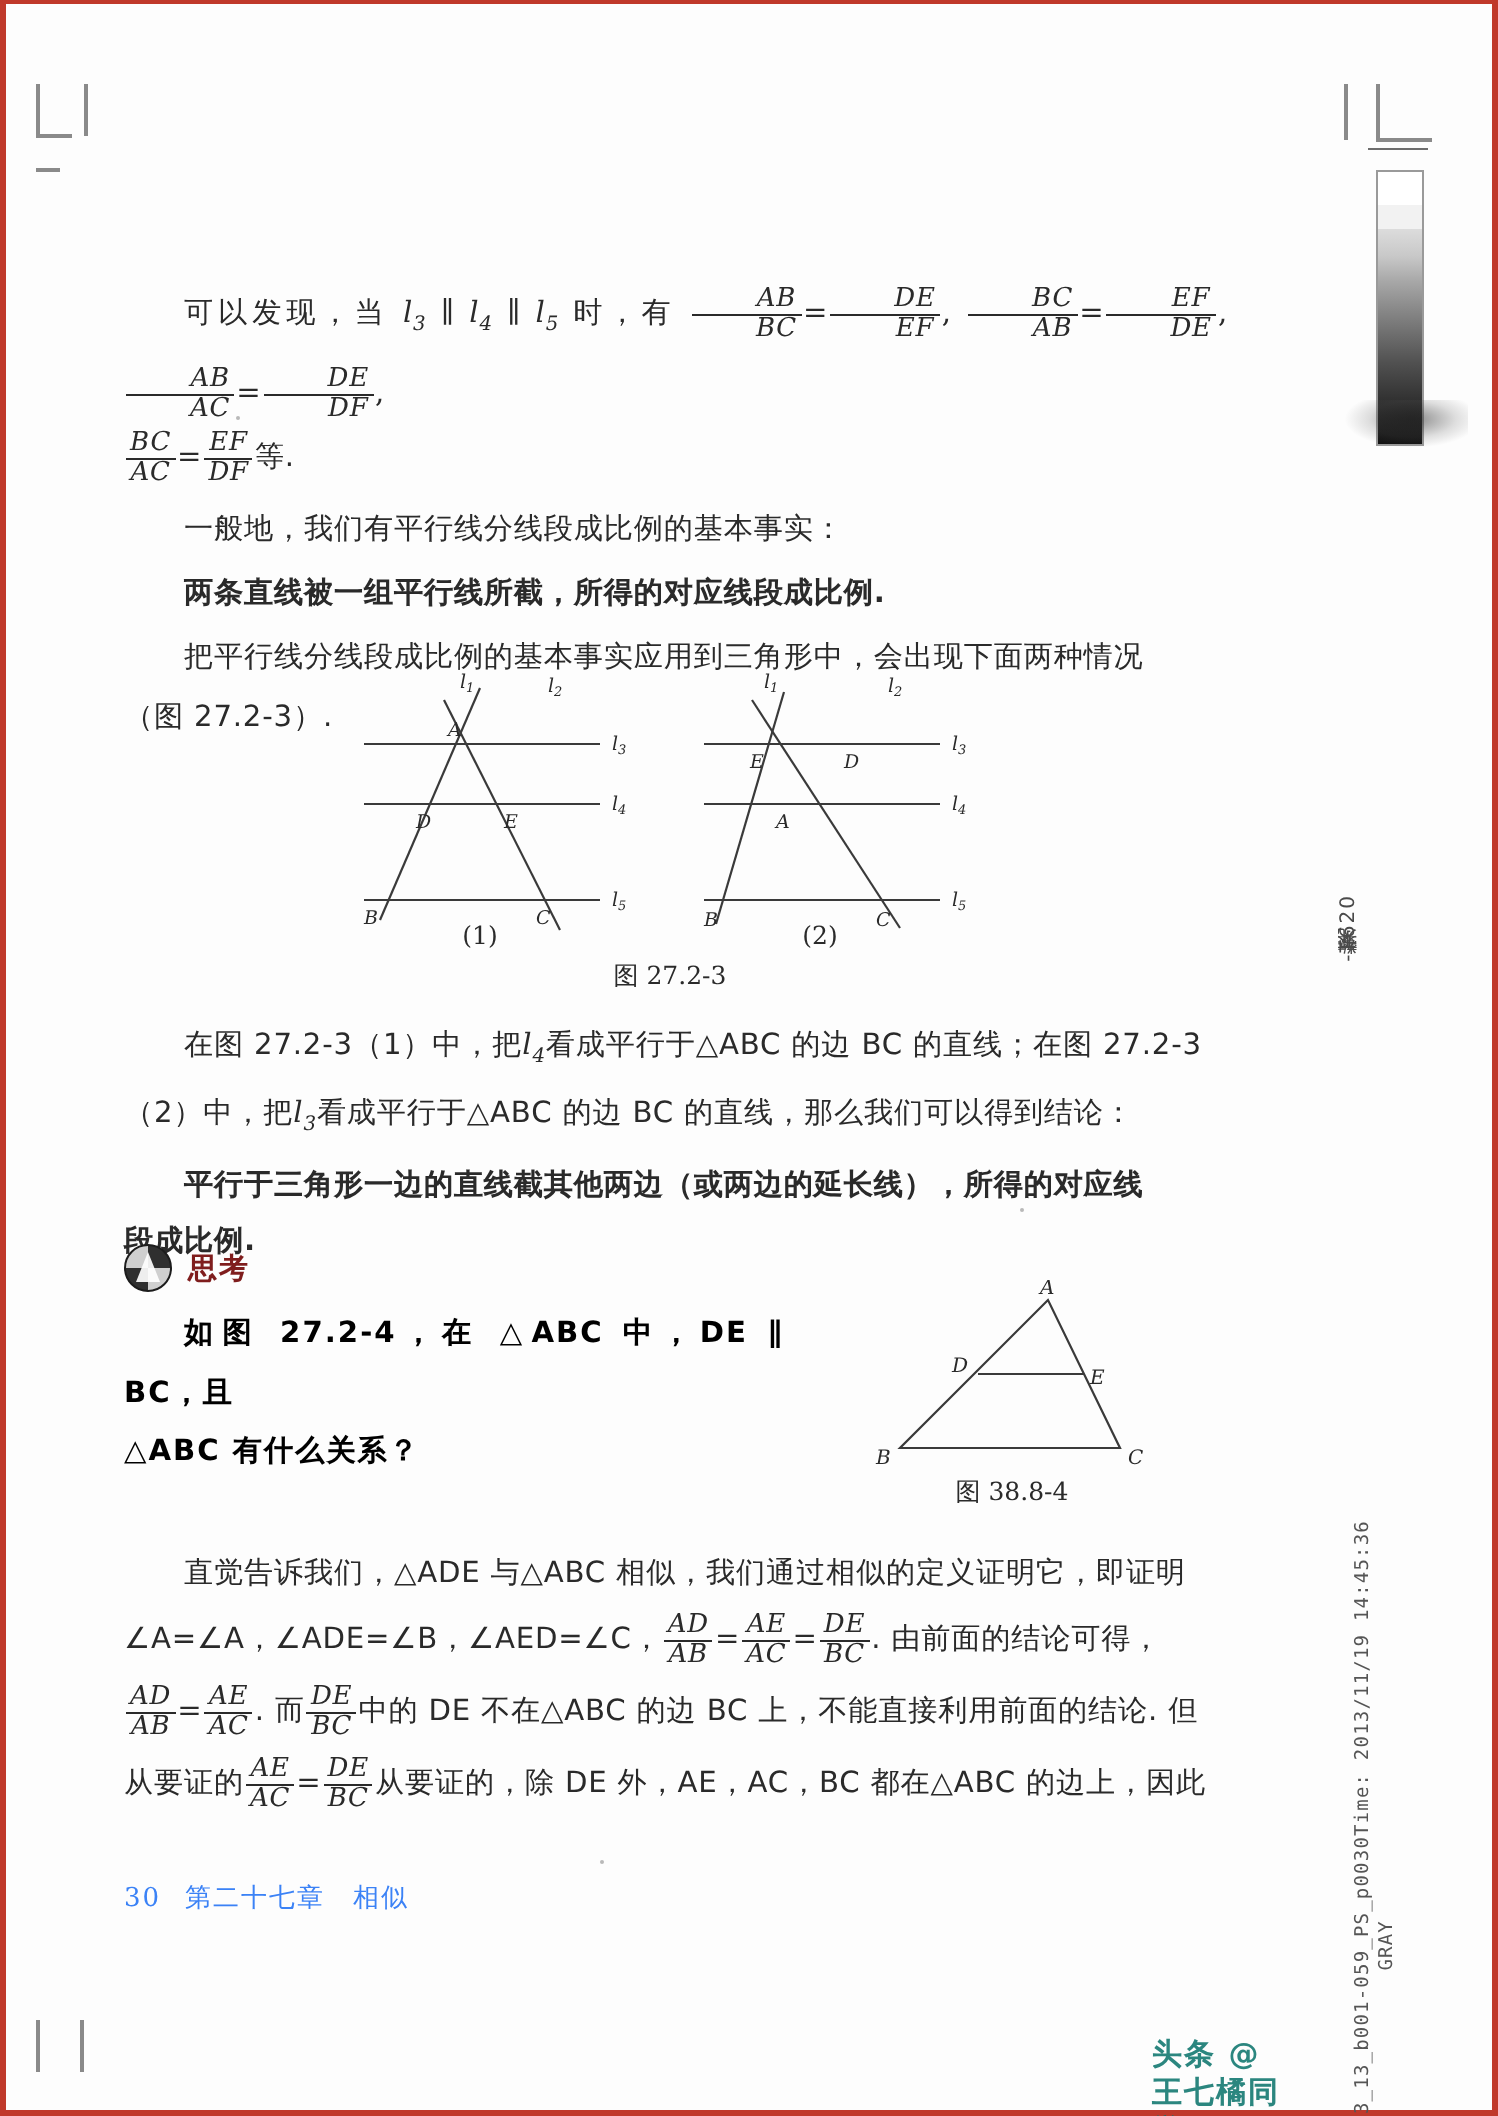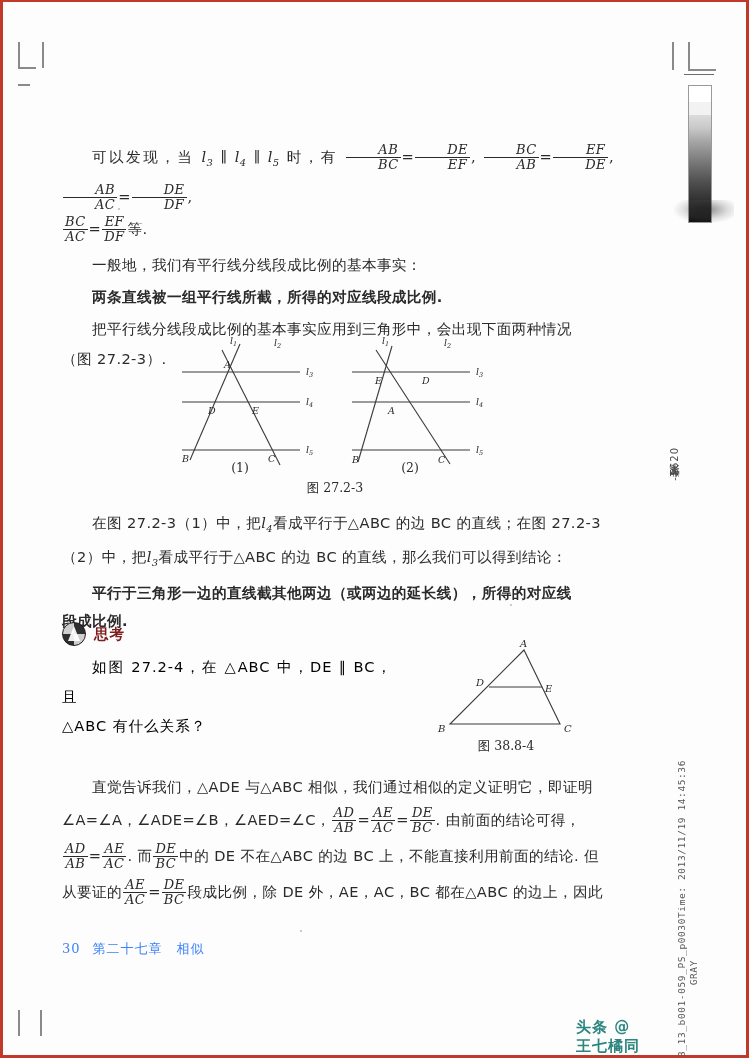"如图 27.2-4，在 △ABC 中，DE ∥" div { font-weight: none -> bold }
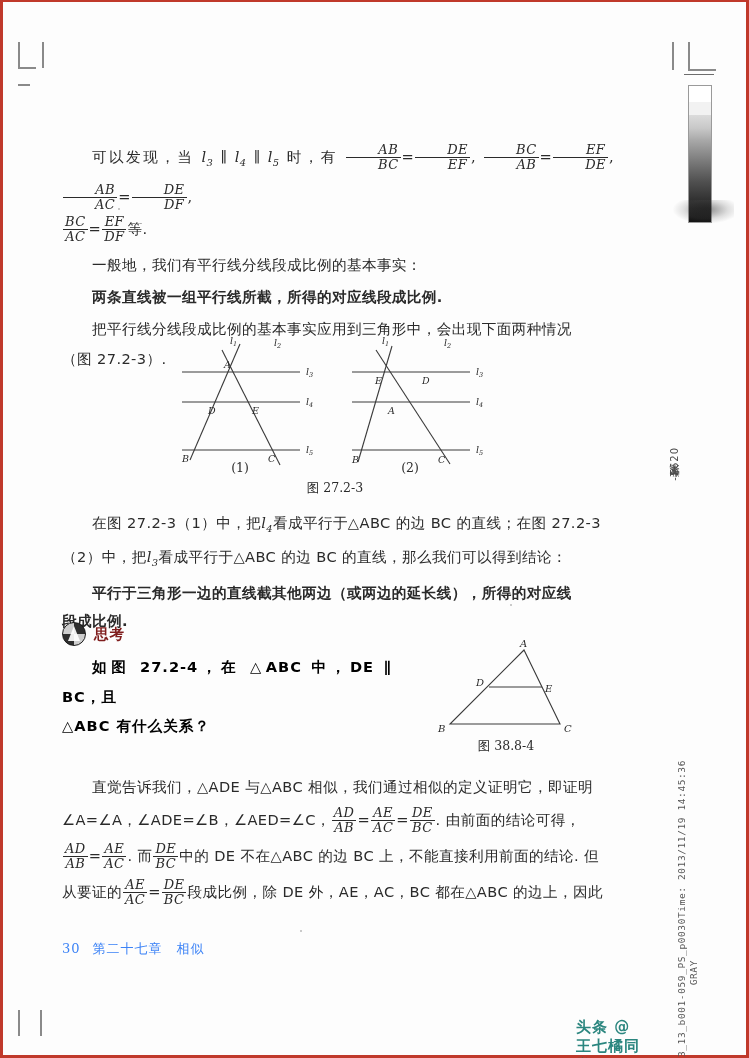"段成比例，除 DE 外，AE，AC，BC 都在△ABC 的边上，因此" span { text: 段成比例 -> 从要证的 }
